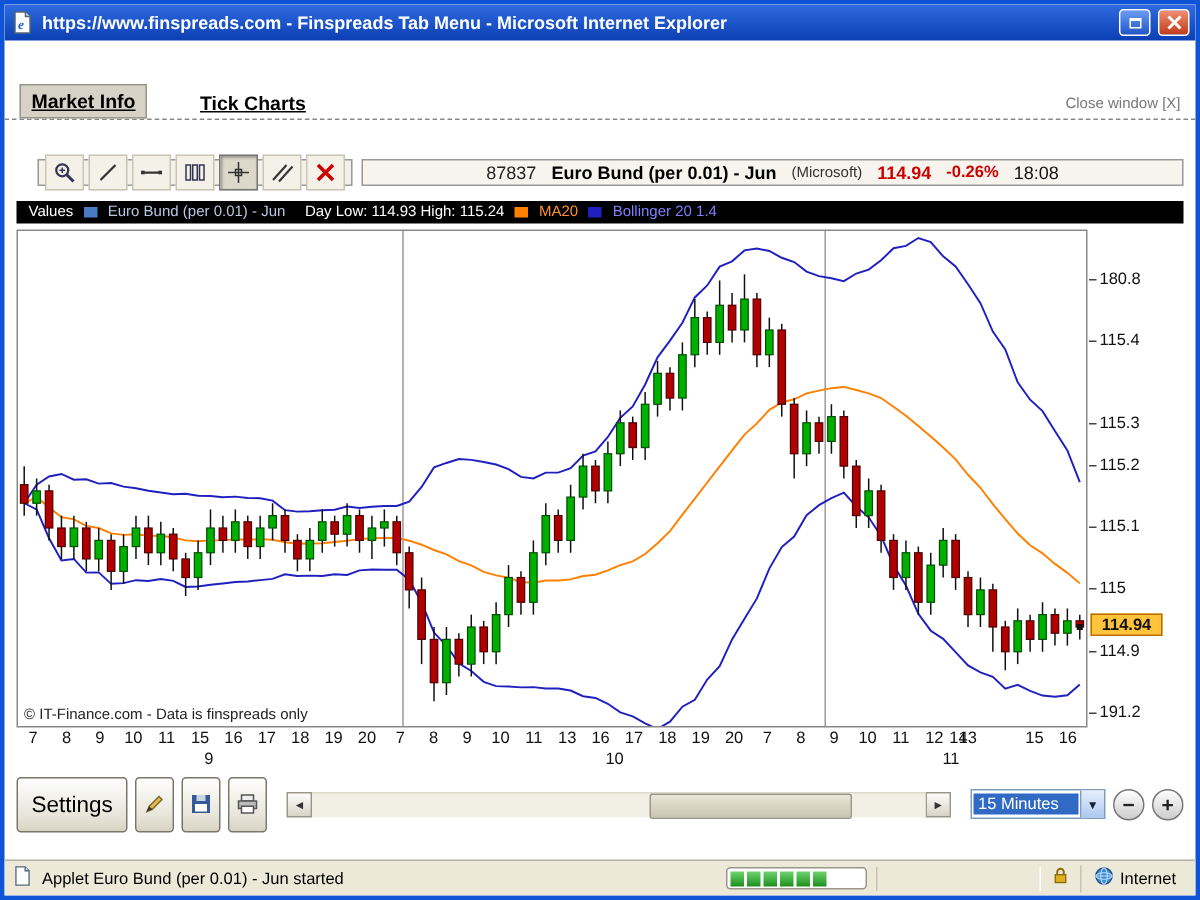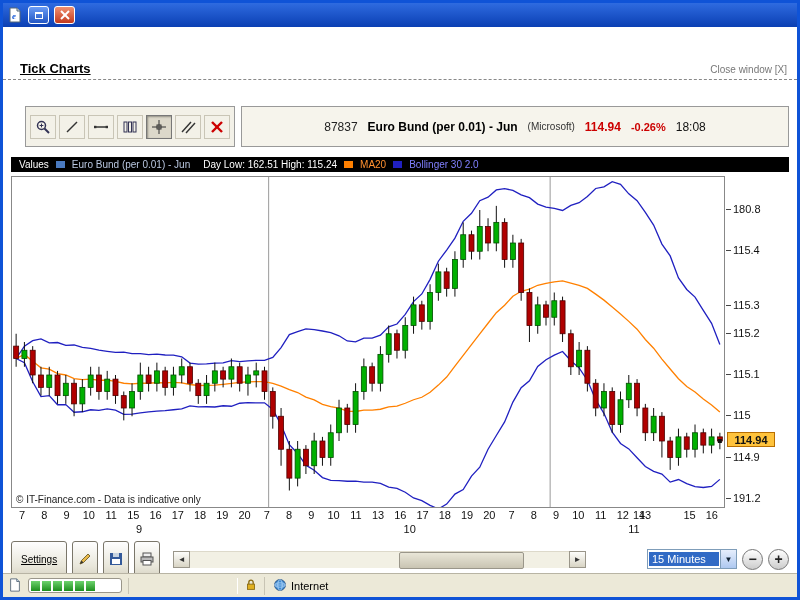"https://www.finspreads.com - Finspreads" span.titletext { html: none -> <span>https://www.finspreads.com - Finspreads Tab Menu - Microsoft Internet Explorer</span> }
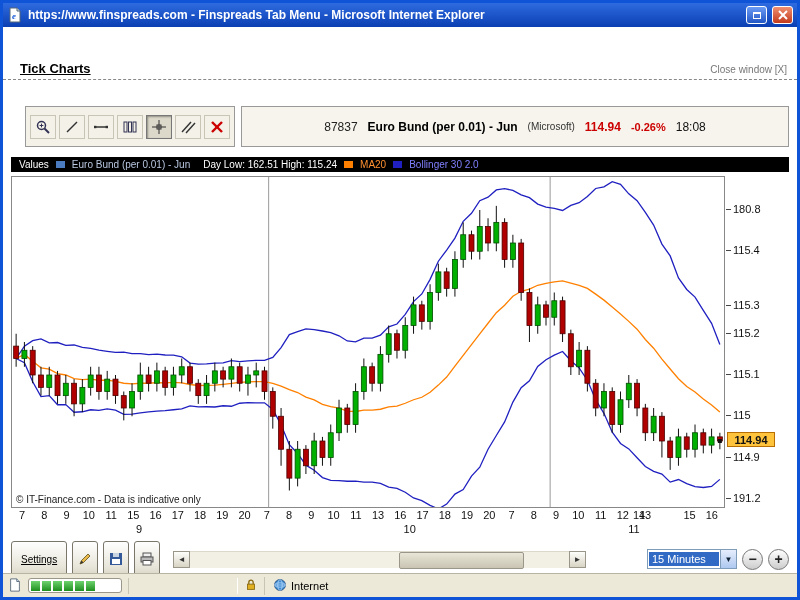"Market Info" span.tab { html: none -> <span>Market Info</span> }
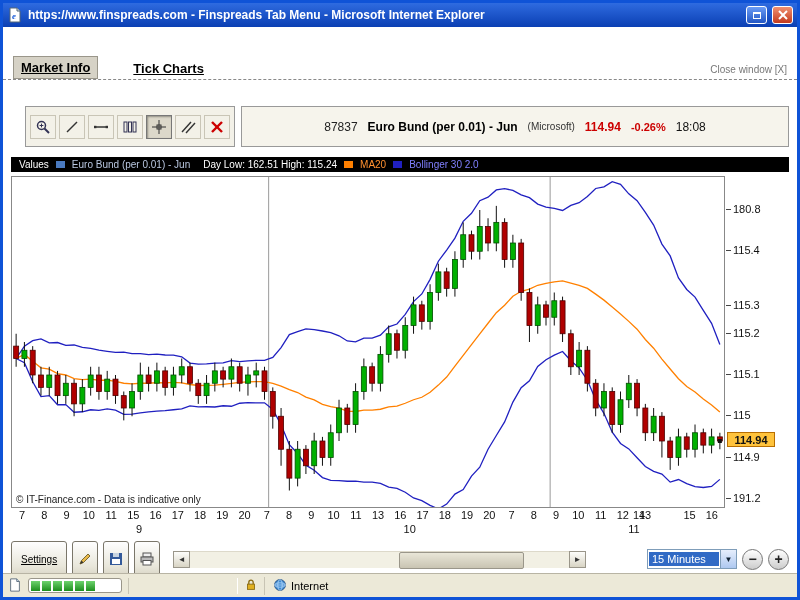"87837" .toolbar { height: 41px -> 18px }
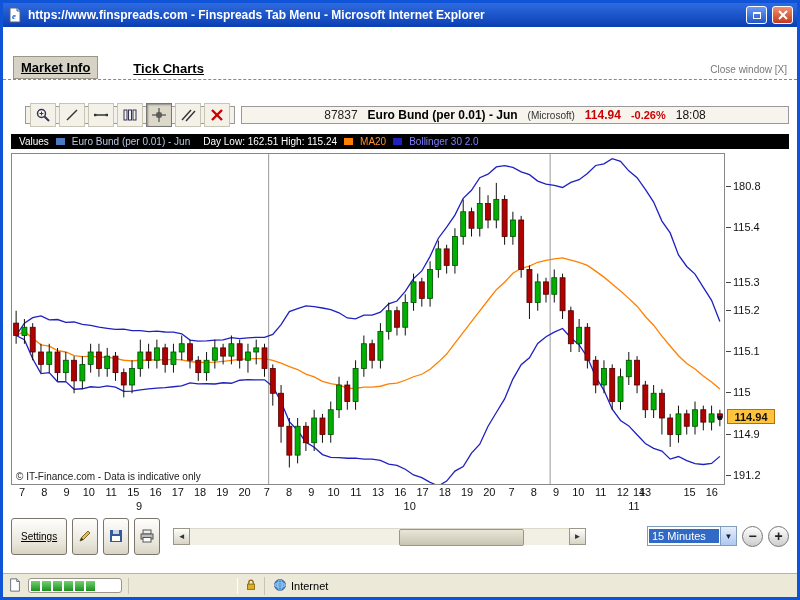"Day Low: 162.51 High: 115.24" span.lg-range { text: 162.51 -> 114.93 }
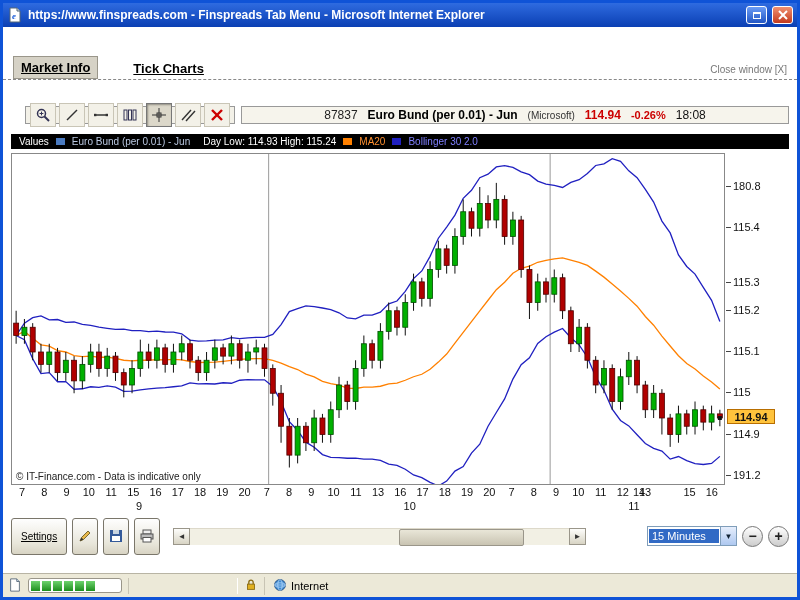"Bollinger 30 2.0" span.lg-bb { text: 30 2.0 -> 20 1.4 }
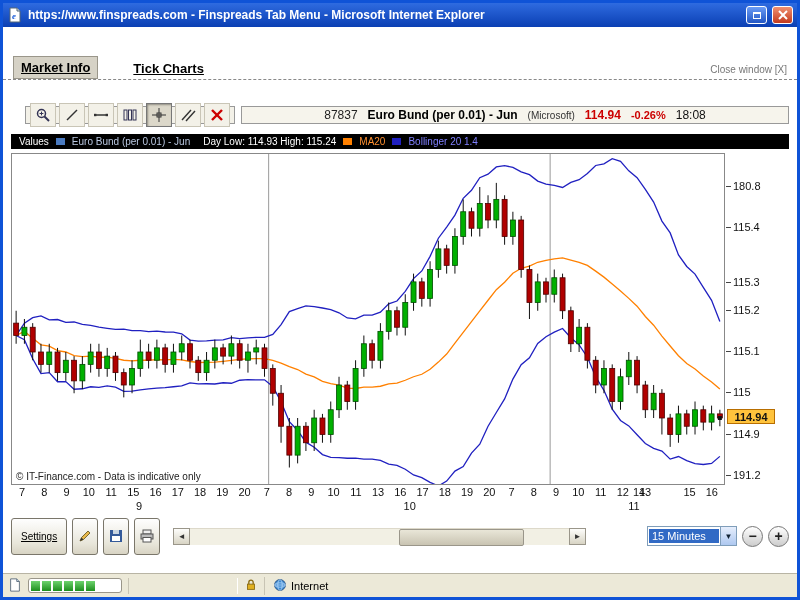"© IT-Finance.com - Data is" div.copyright { text: indicative -> finspreads }
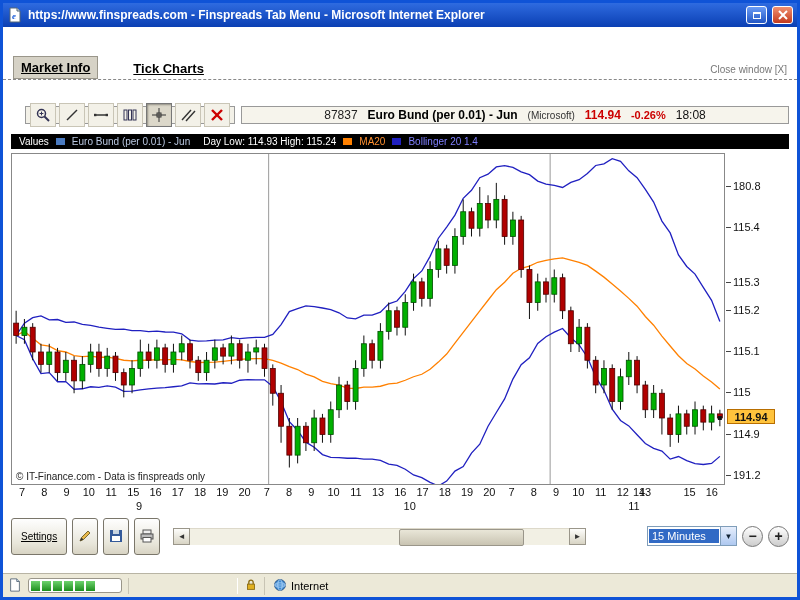"Settings" .xpbtn { font-size: 10px -> 15px; text-decoration: underline -> none }
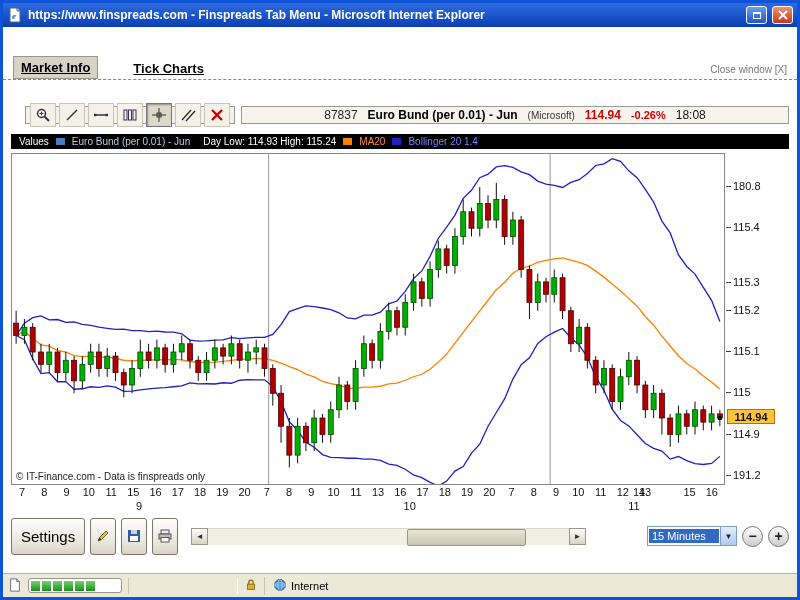"15 Minutes" .combo { margin-left: 48px -> none }
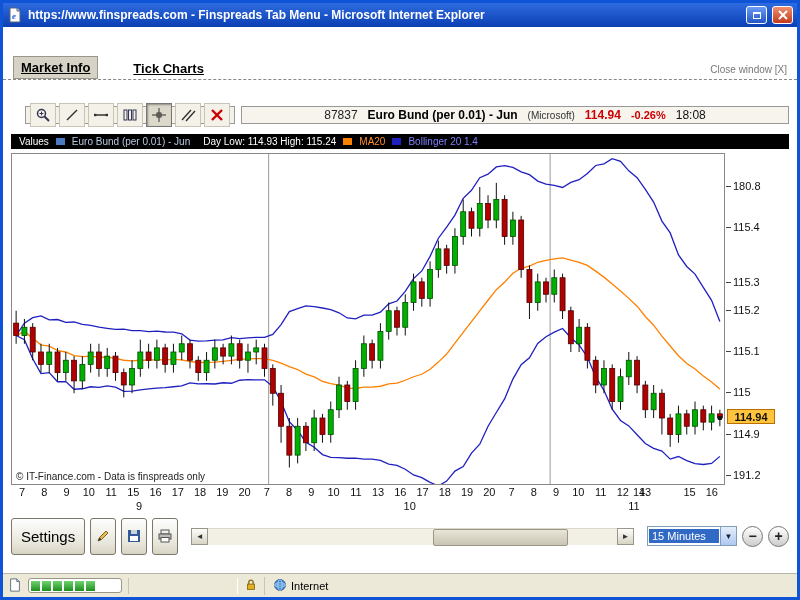"Applet Euro Bund (per 0.01)" span.sb-msg { html: none -> <span>Applet Euro Bund (per 0.01) - Jun started</span> }
